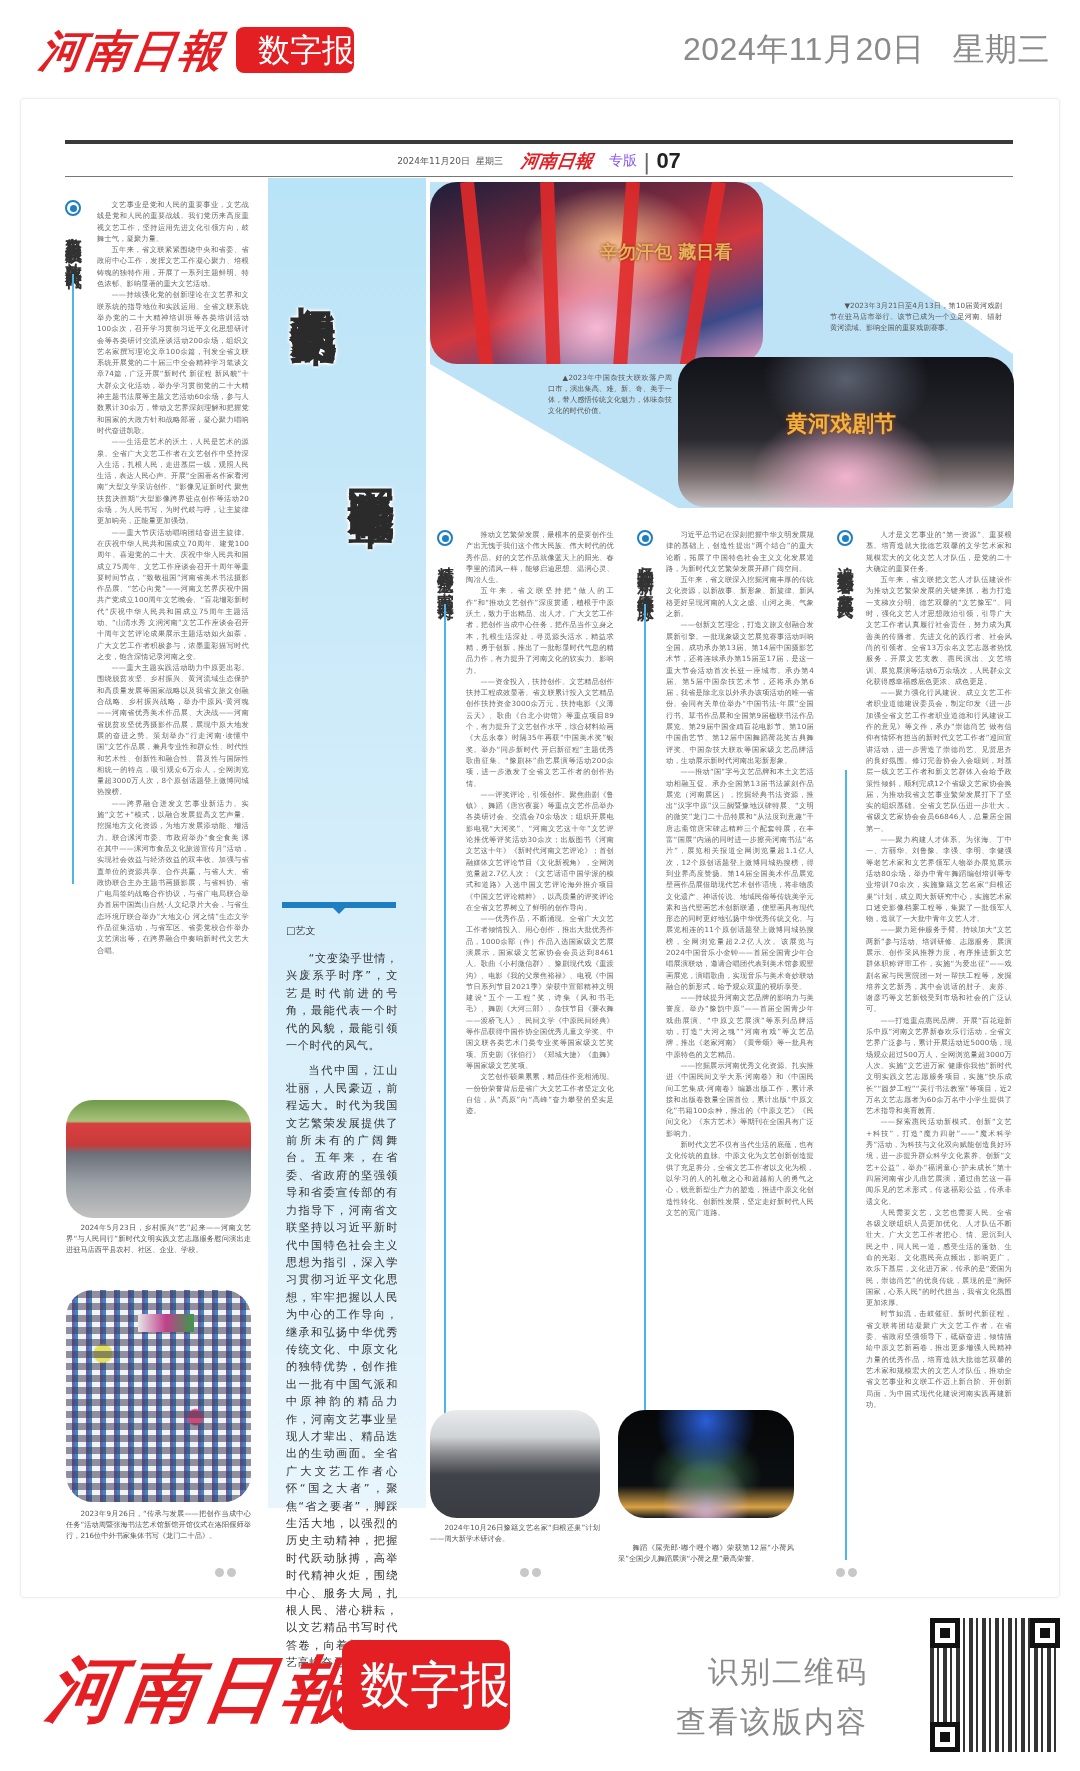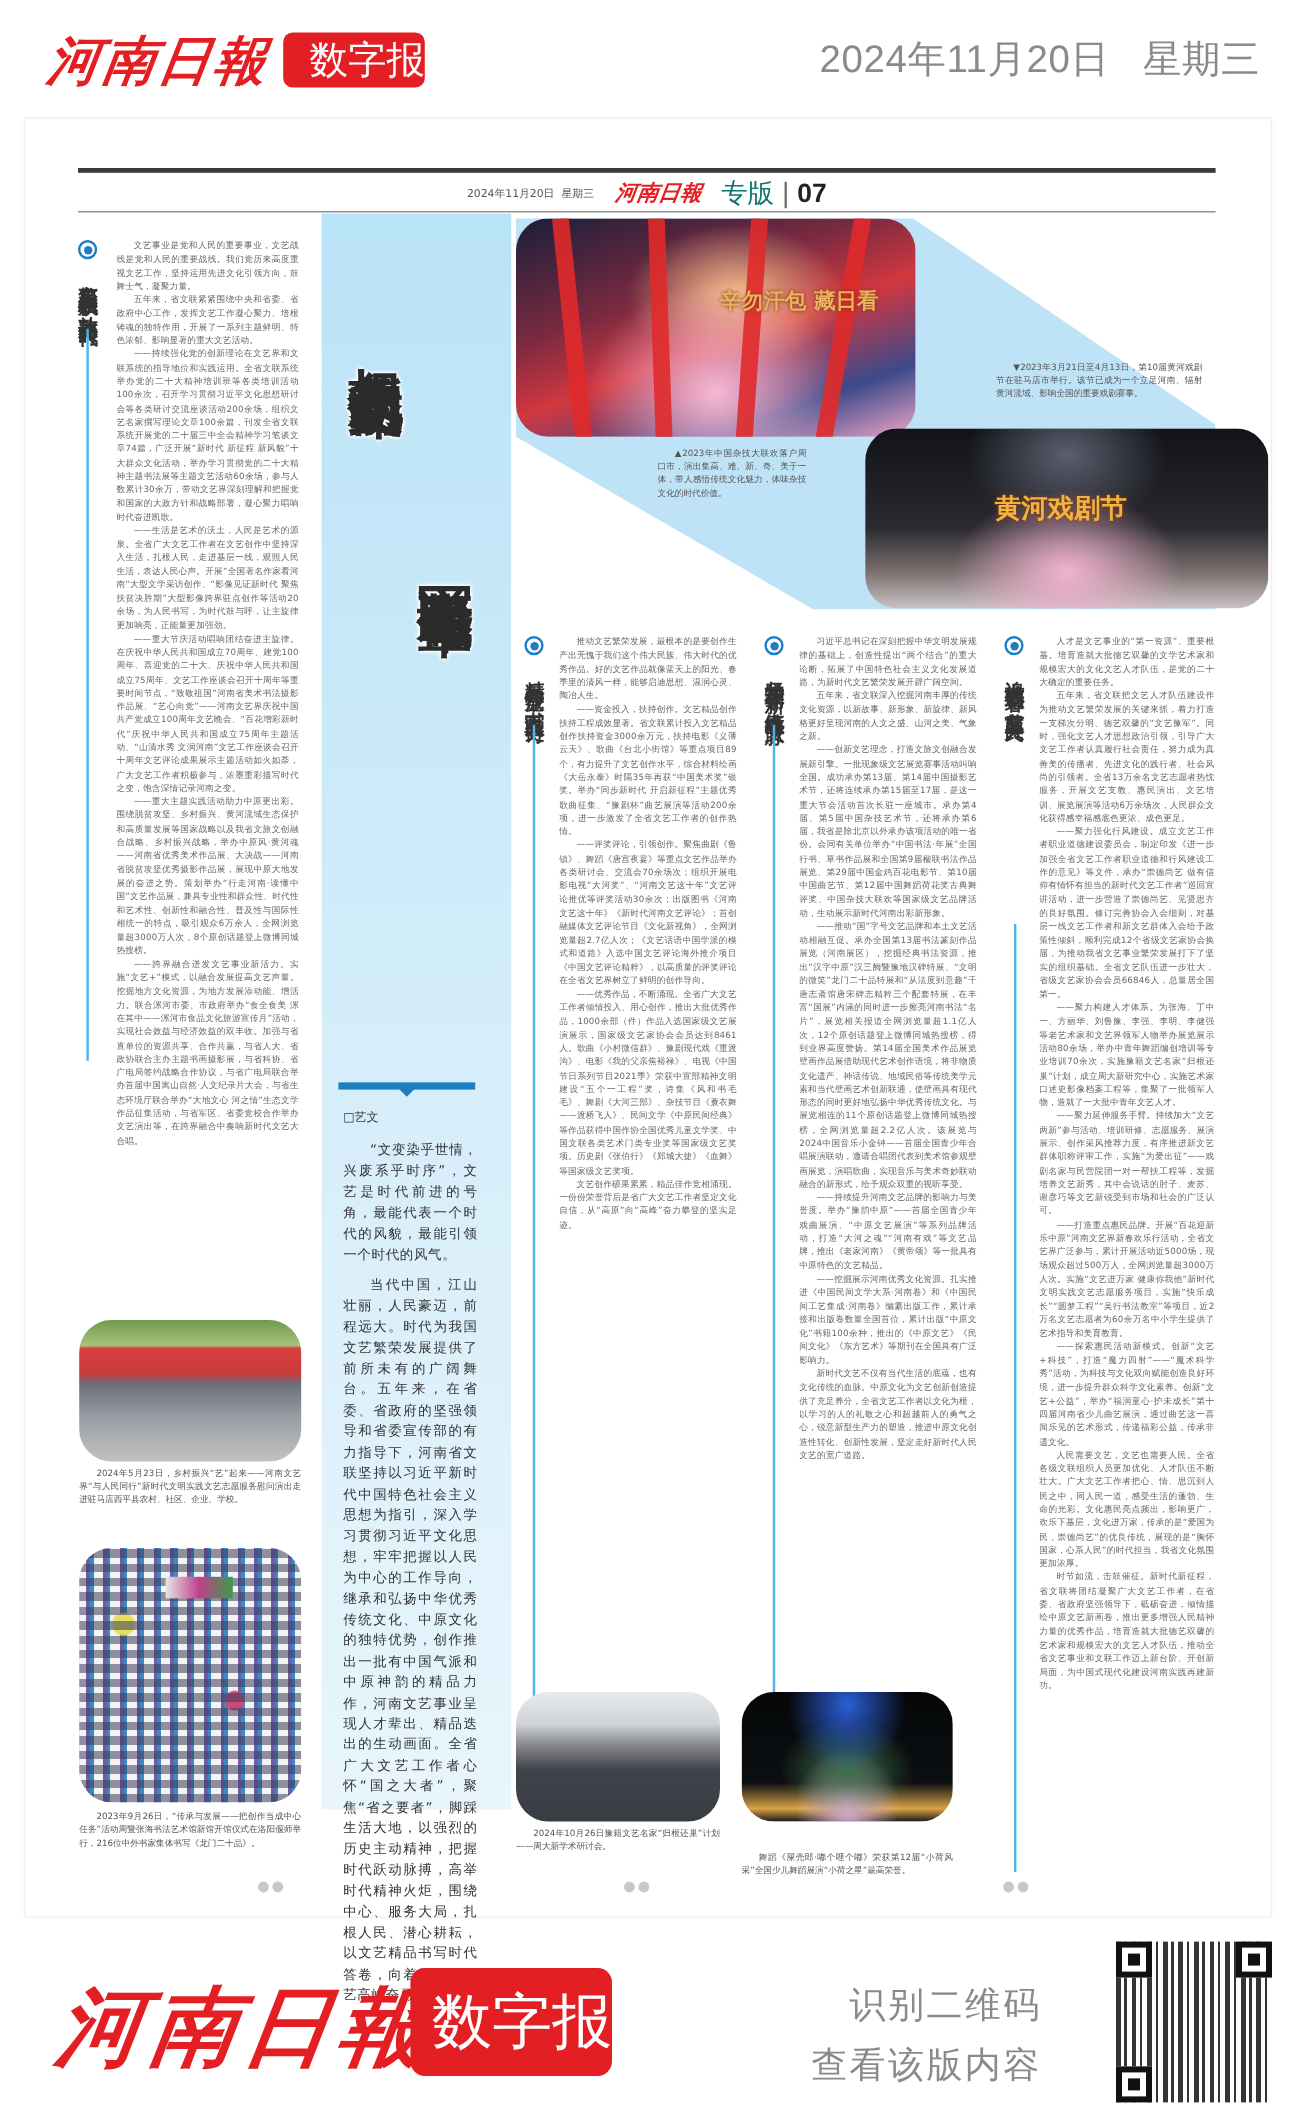"专版" .masthead .m-section { color: #0f766e -> #8b5cf6; font-size: 22px -> 14px }
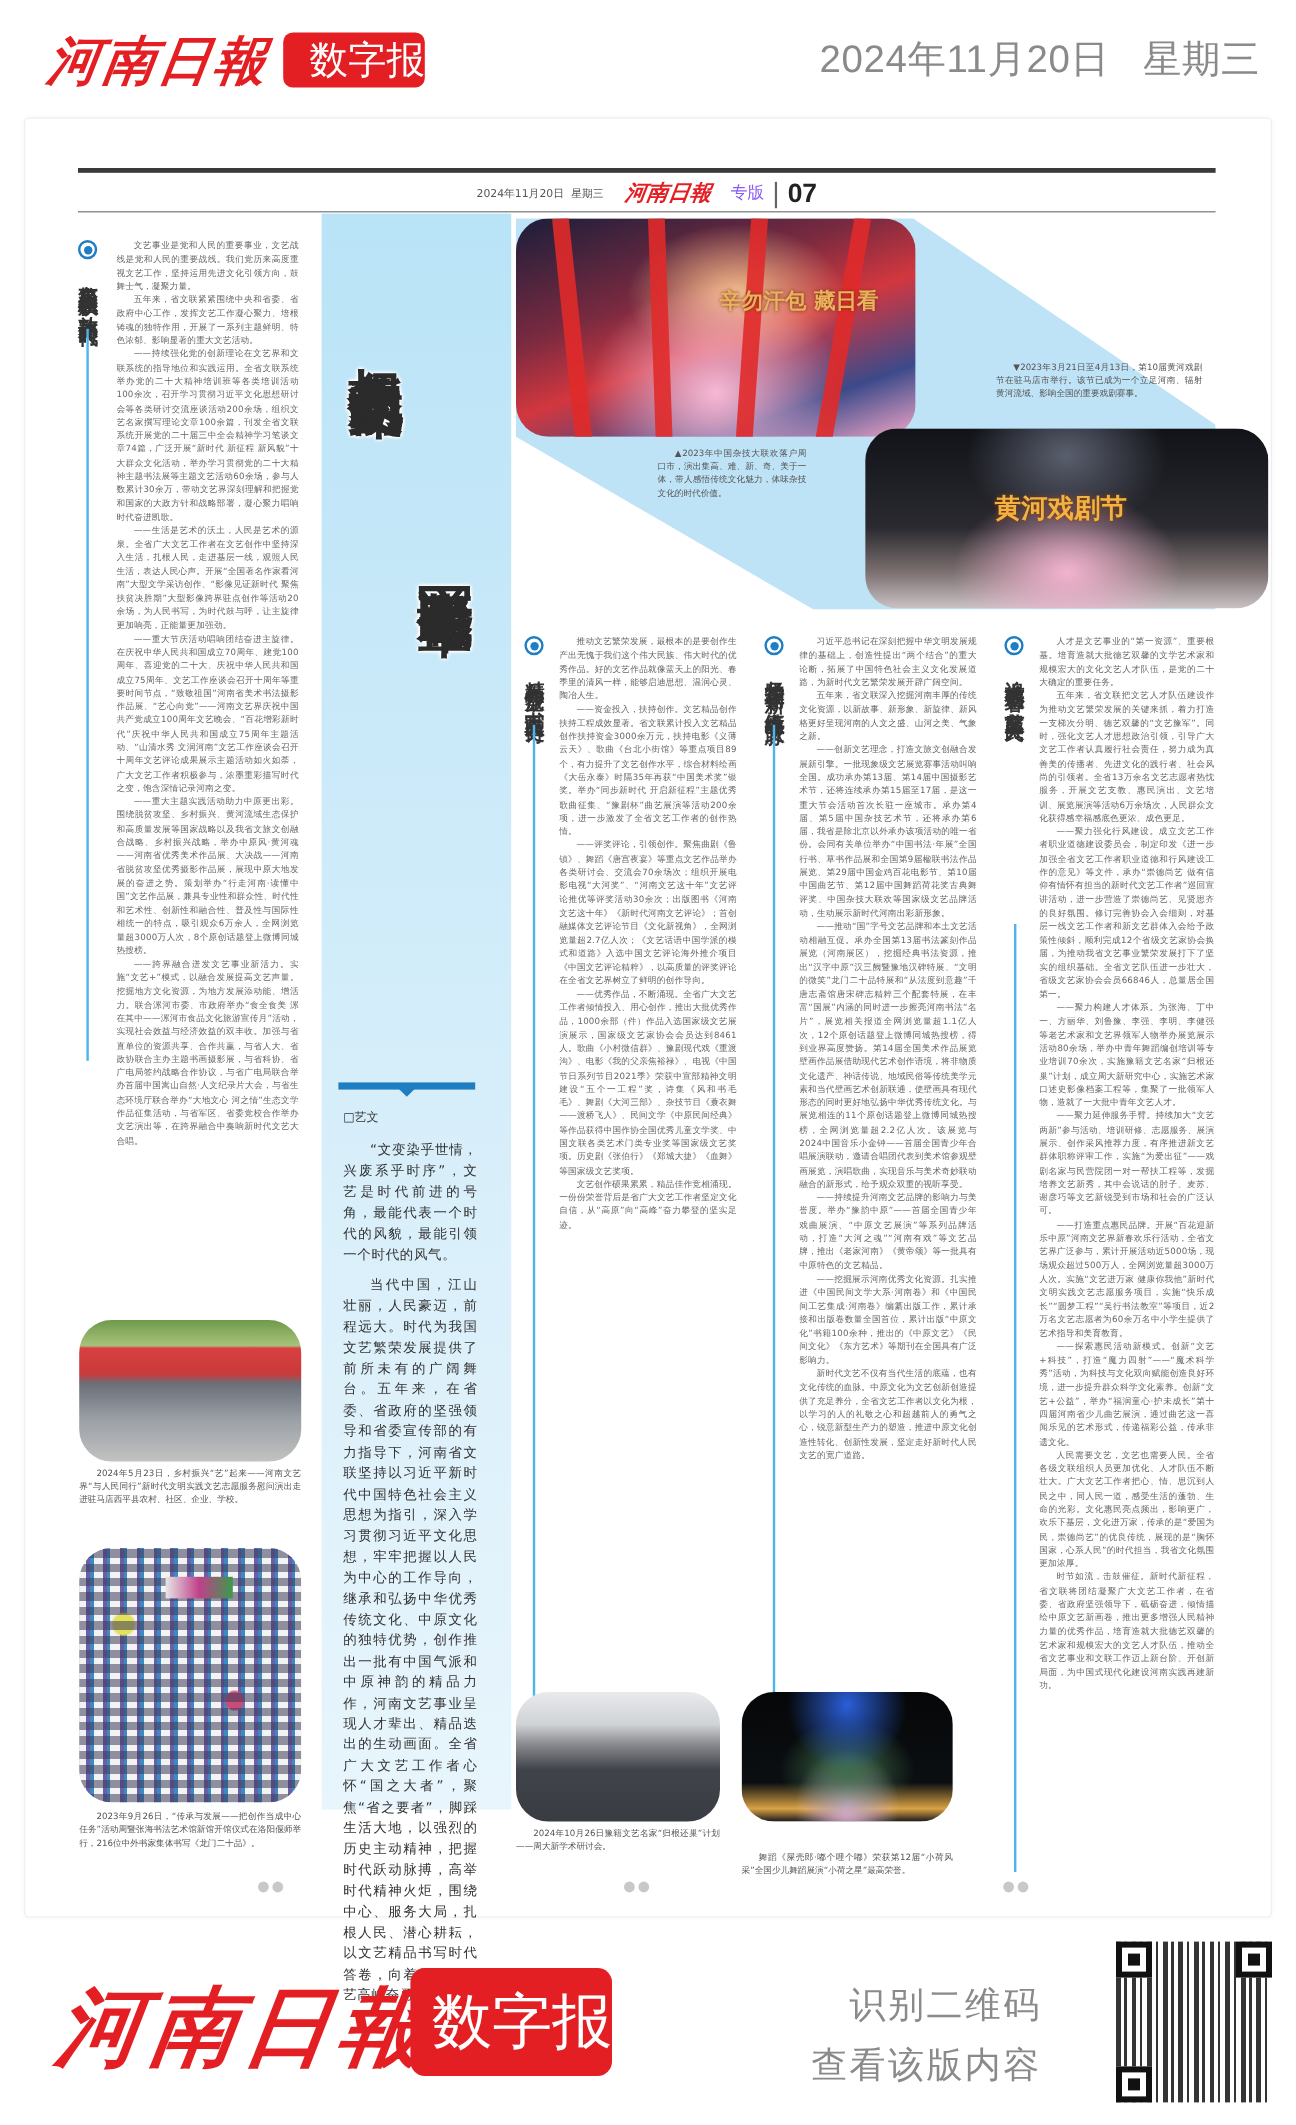"黄河戏剧节" .photo-opera { margin-left: 43px -> none }
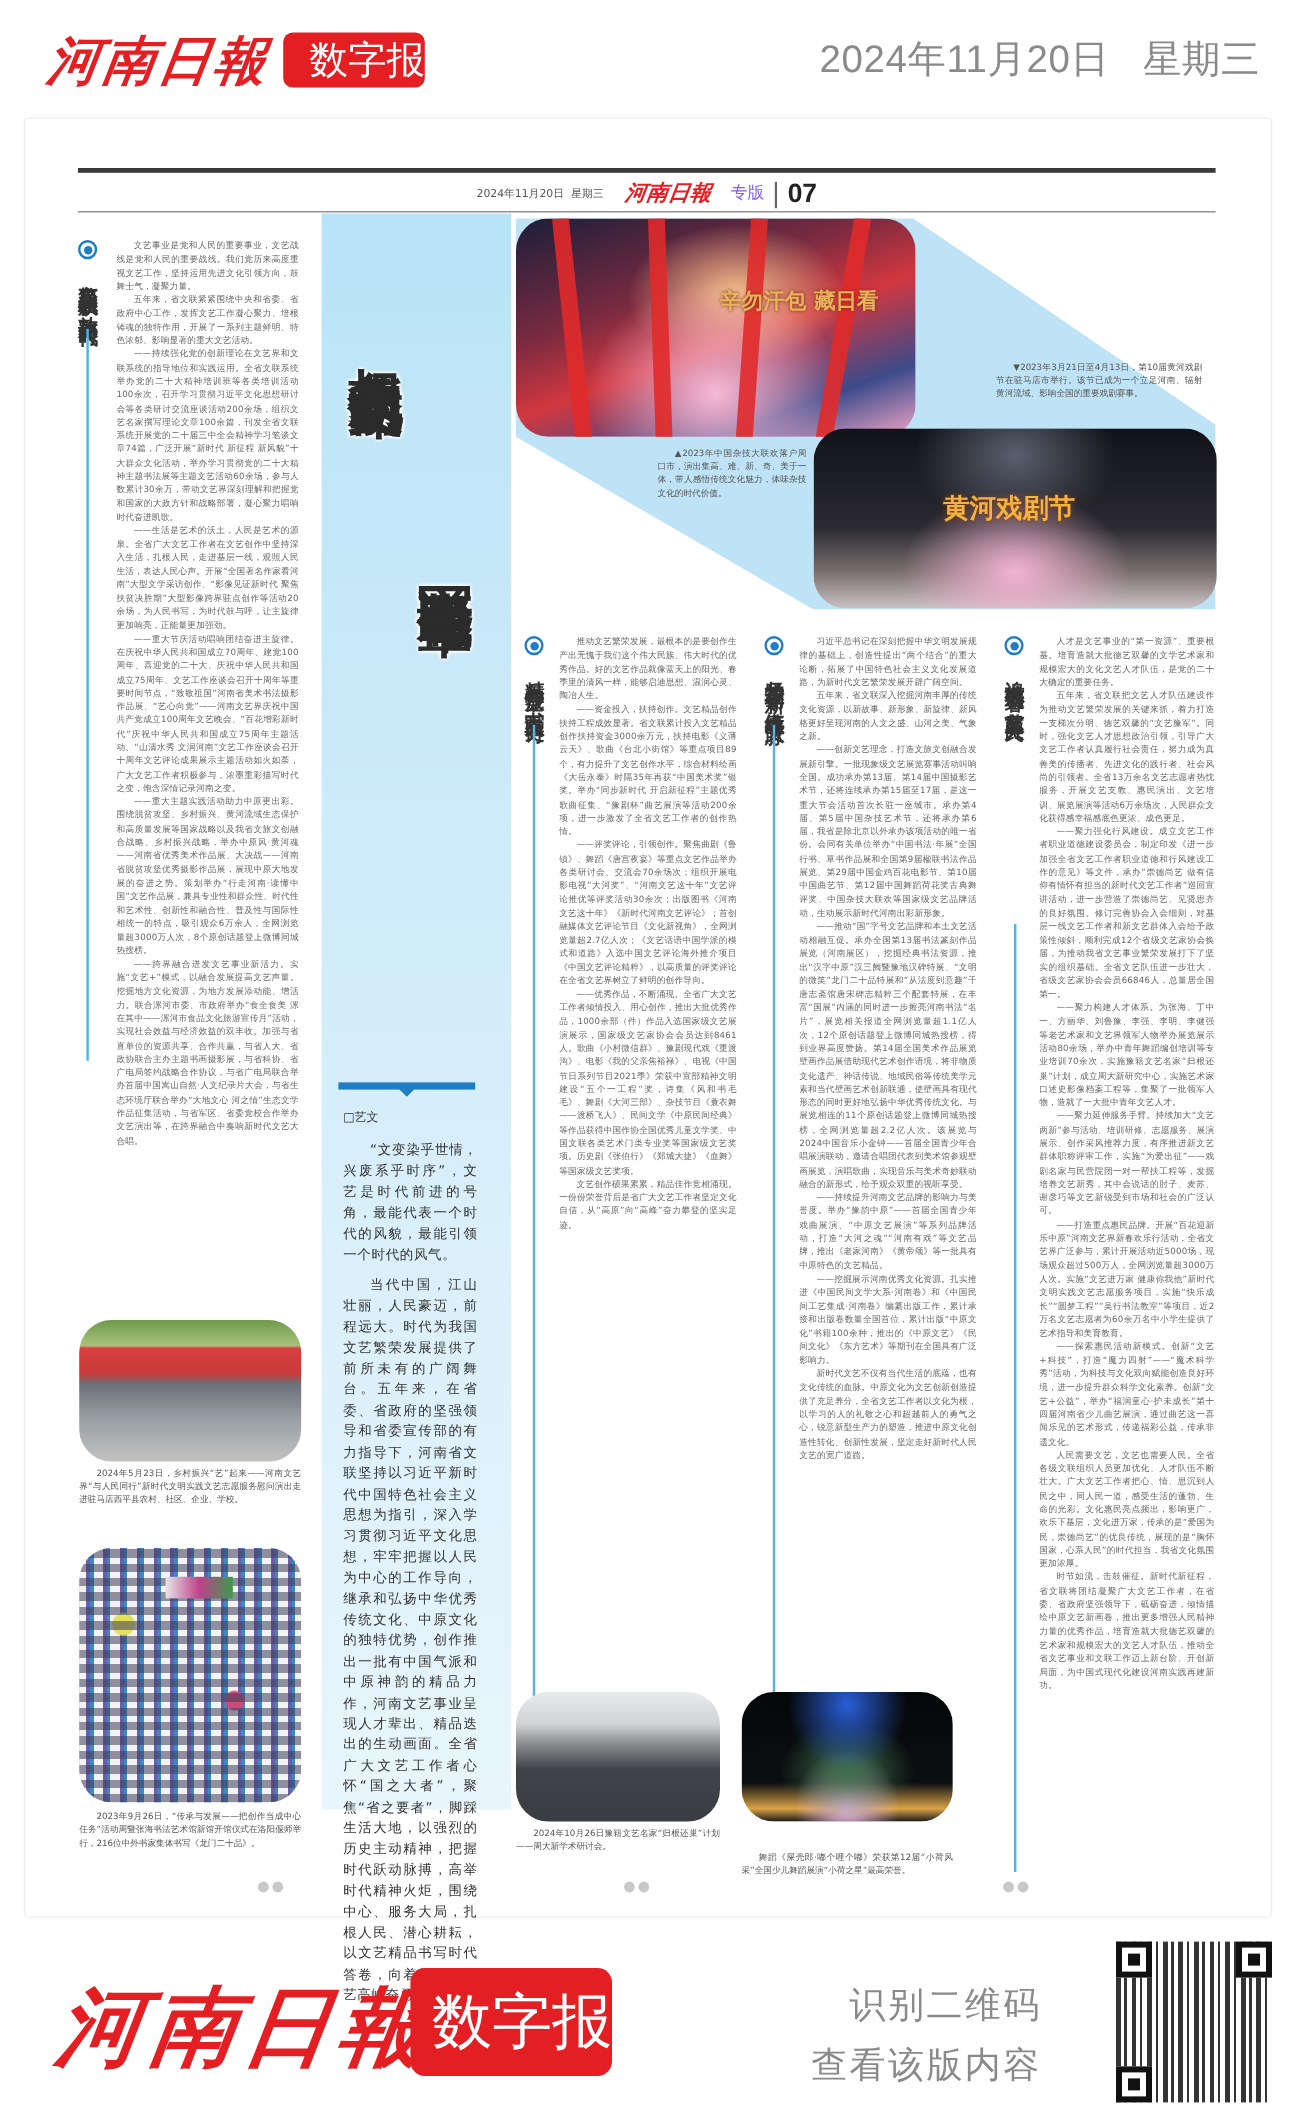"五年来，省文联坚持把“做人的工作”和“推动文艺创作”深度贯通，植根于中原沃土，致" p { html: none -> <p>五年来，省文联坚持把“做人的工作”和“推动文艺创作”深度贯通，植根于中原沃土，致力于出精品、出人才。广大文艺工作者，把创作当成中心任务，把作品当作立身之本，扎根生活深处，寻觅源头活水，精益求精，勇于创新，推出了一批彰显时代气息的精品力作，有力提升了河南文化的软实力、影响力。</p> }
